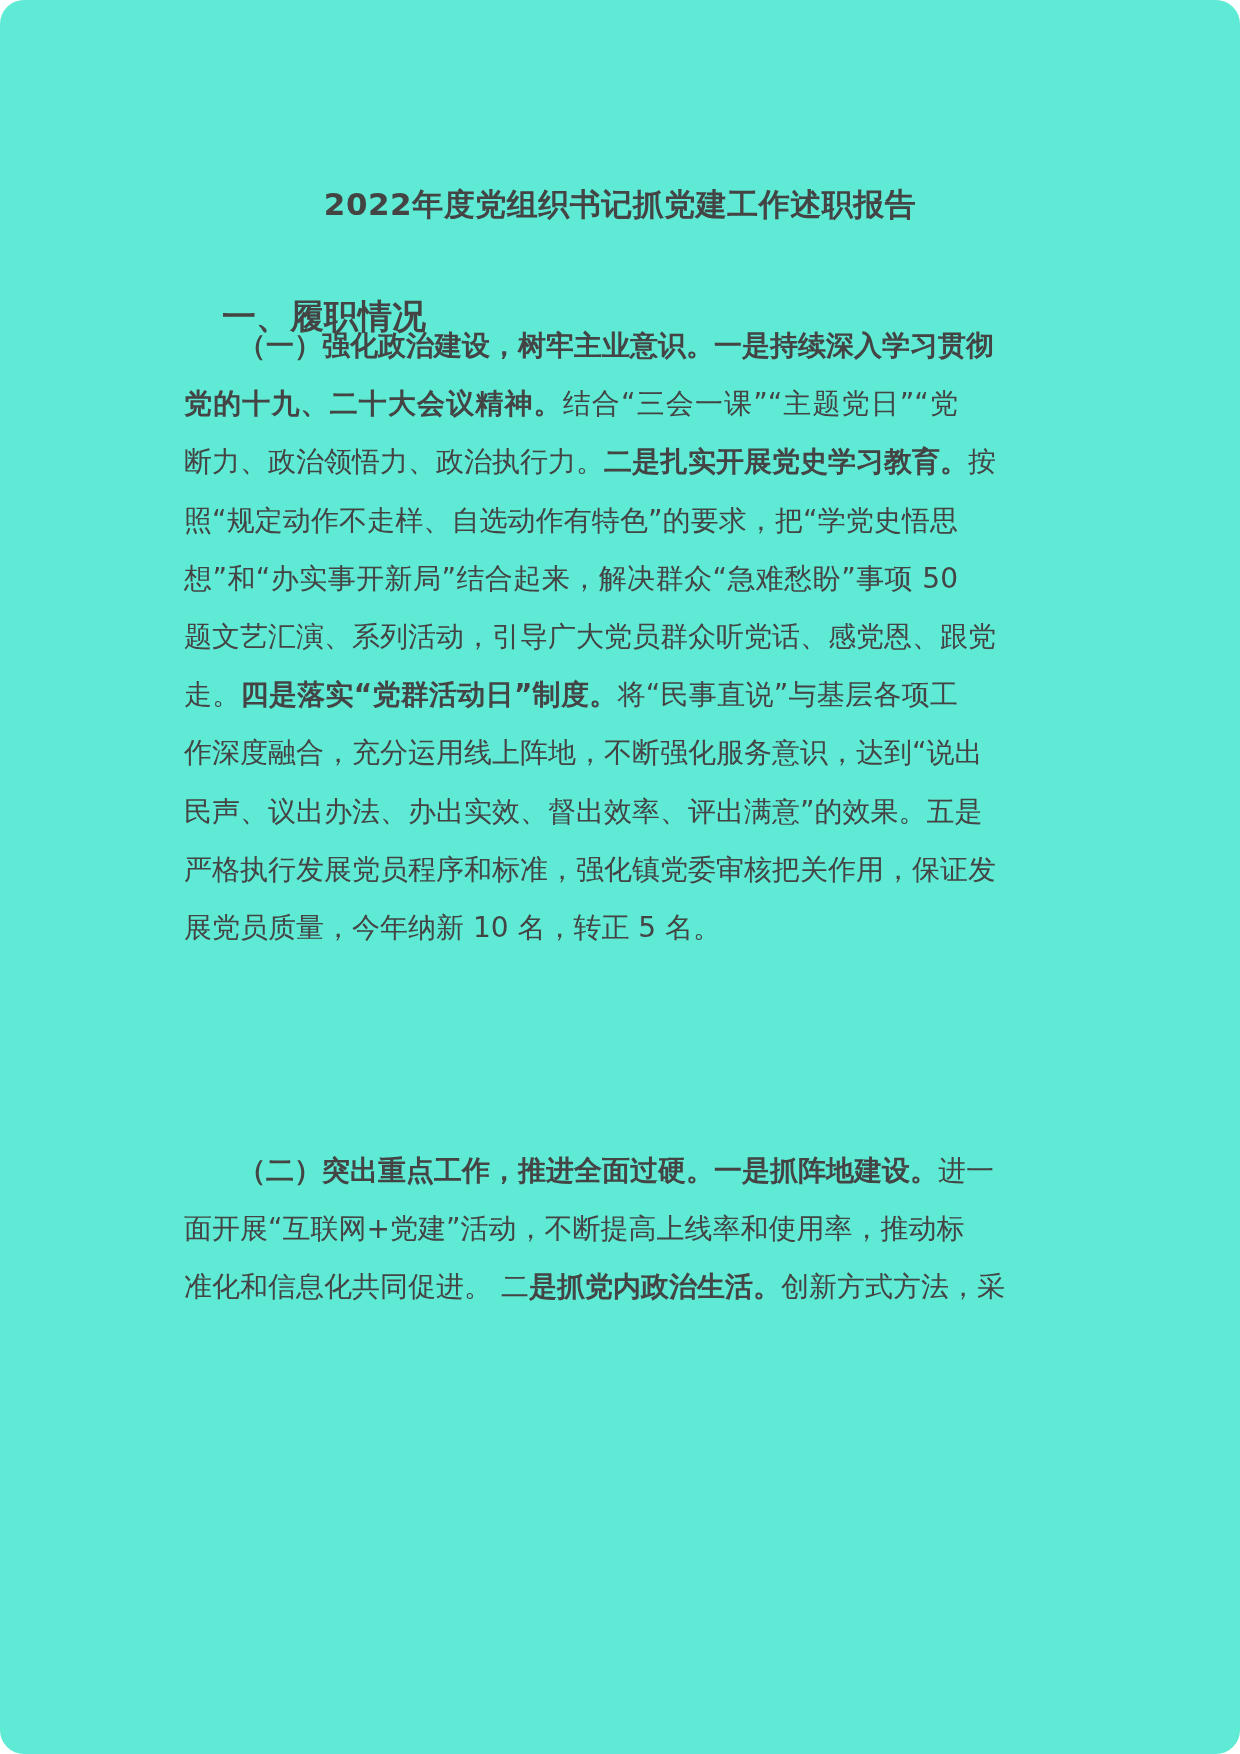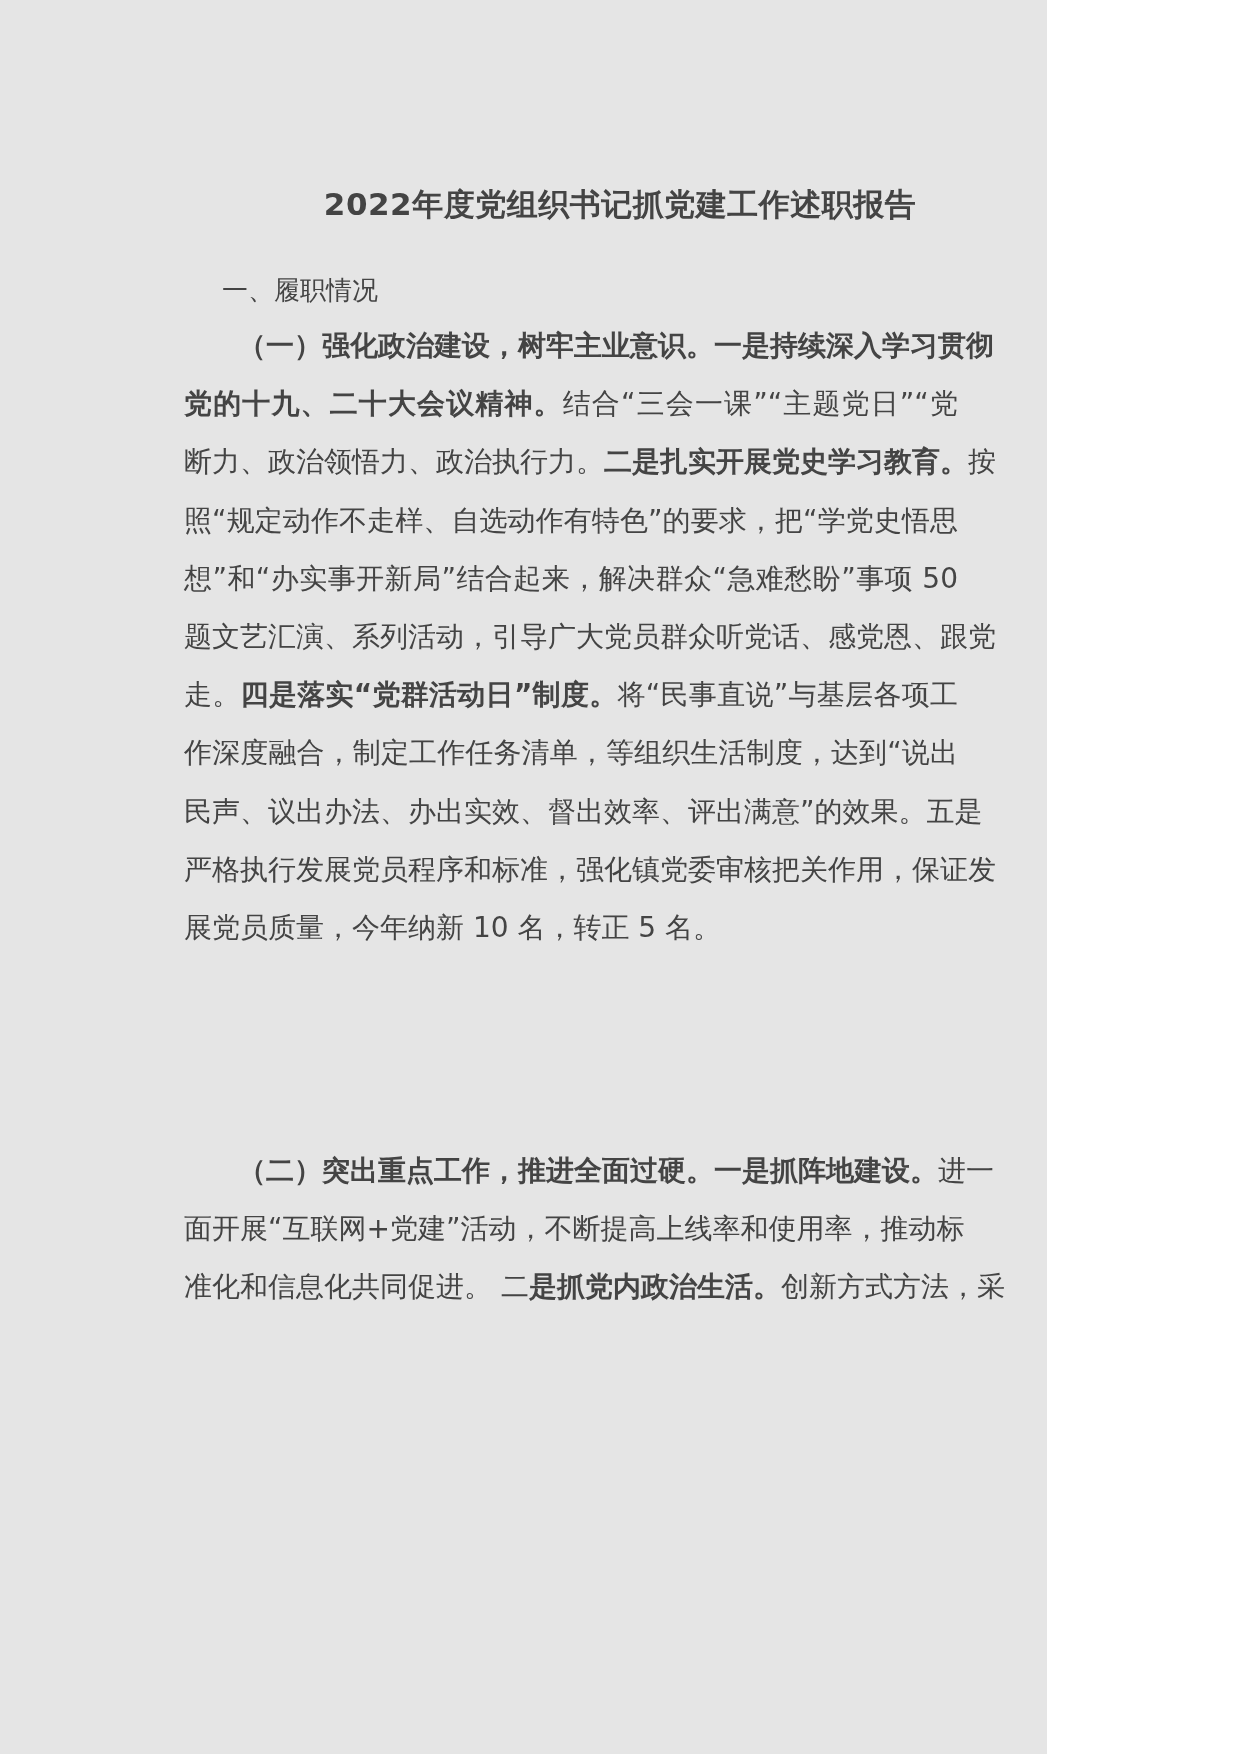"2022年度党组织书记抓党建工作述职报告" .page { background: #e5e5e5 -> #5eead4; border-radius: none -> 24px; width: 1047px -> 1240px }
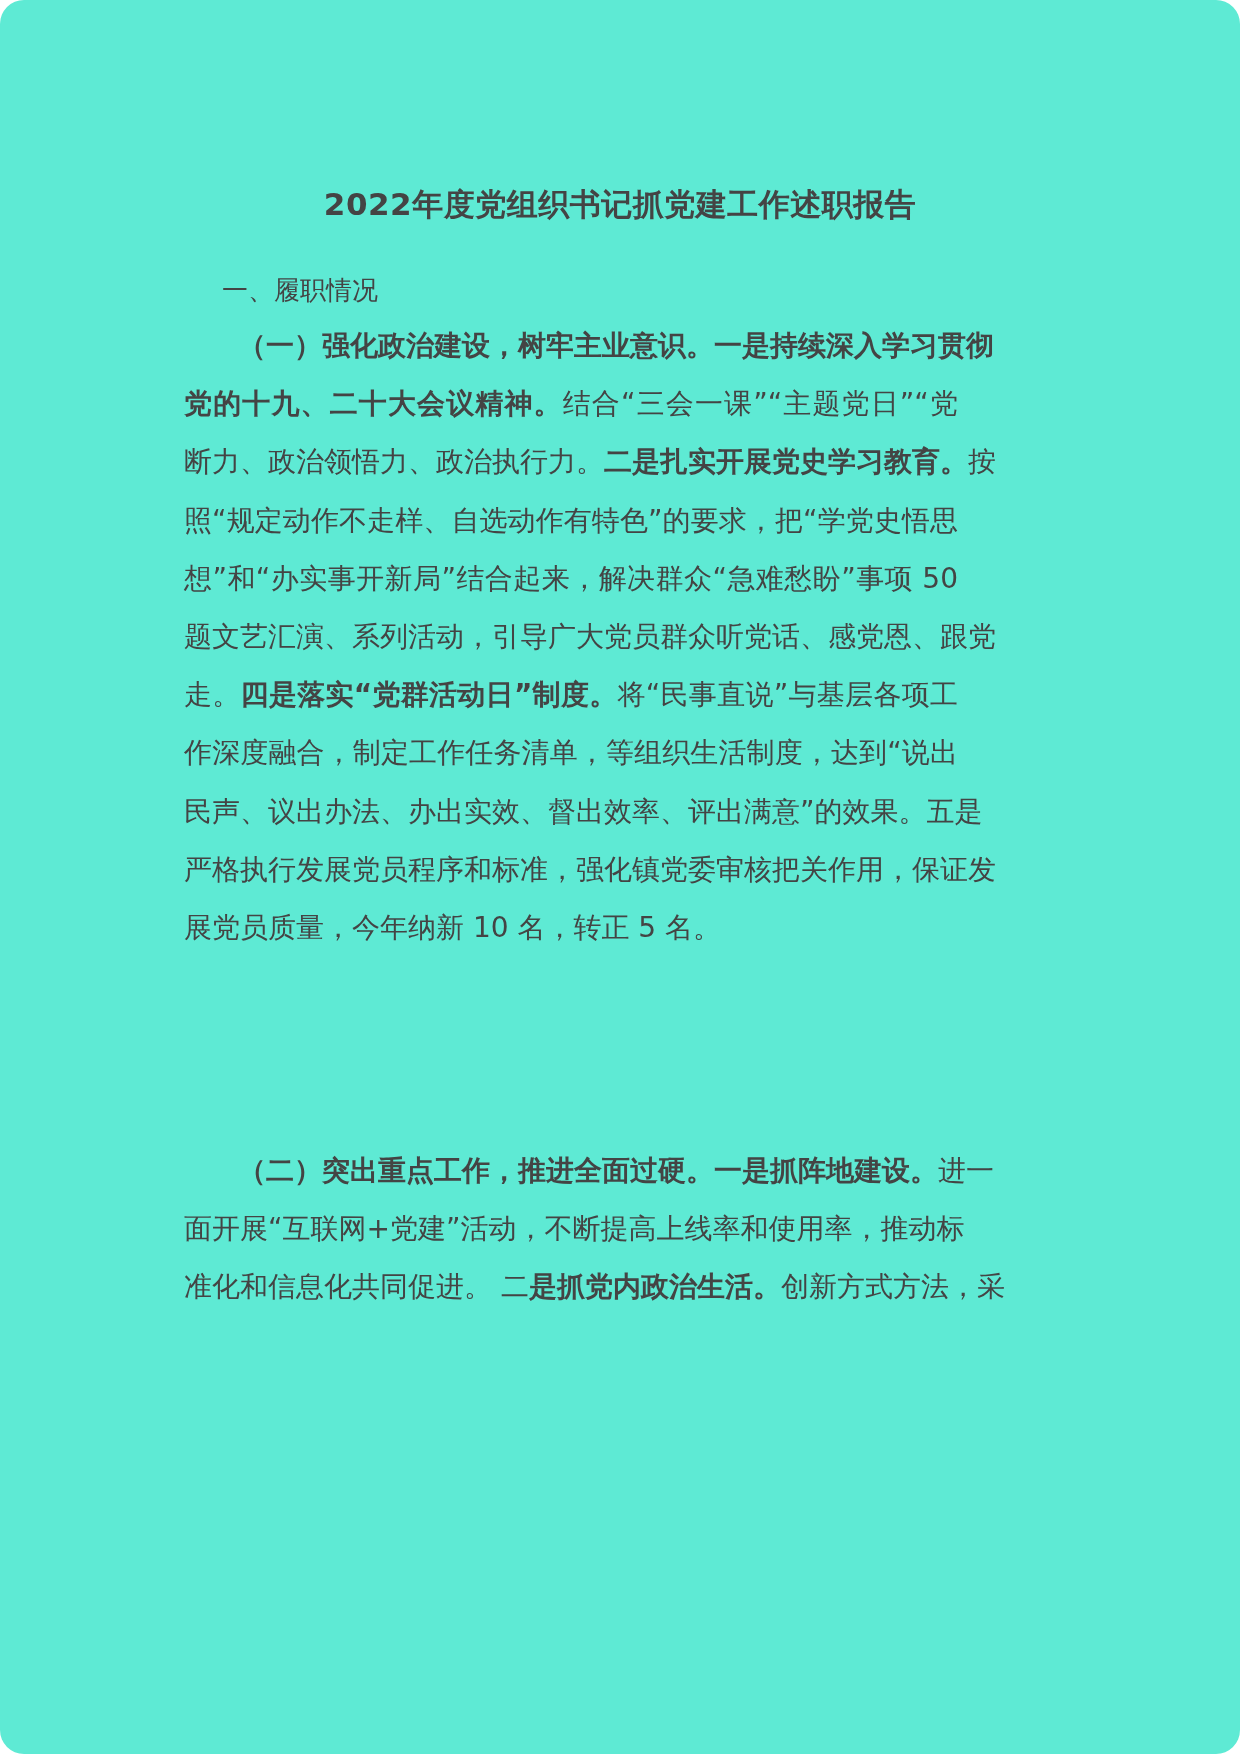"一、履职情况" .heading { font-size: 26px -> 34px; font-weight: normal -> bold; top: 266px -> 292px }
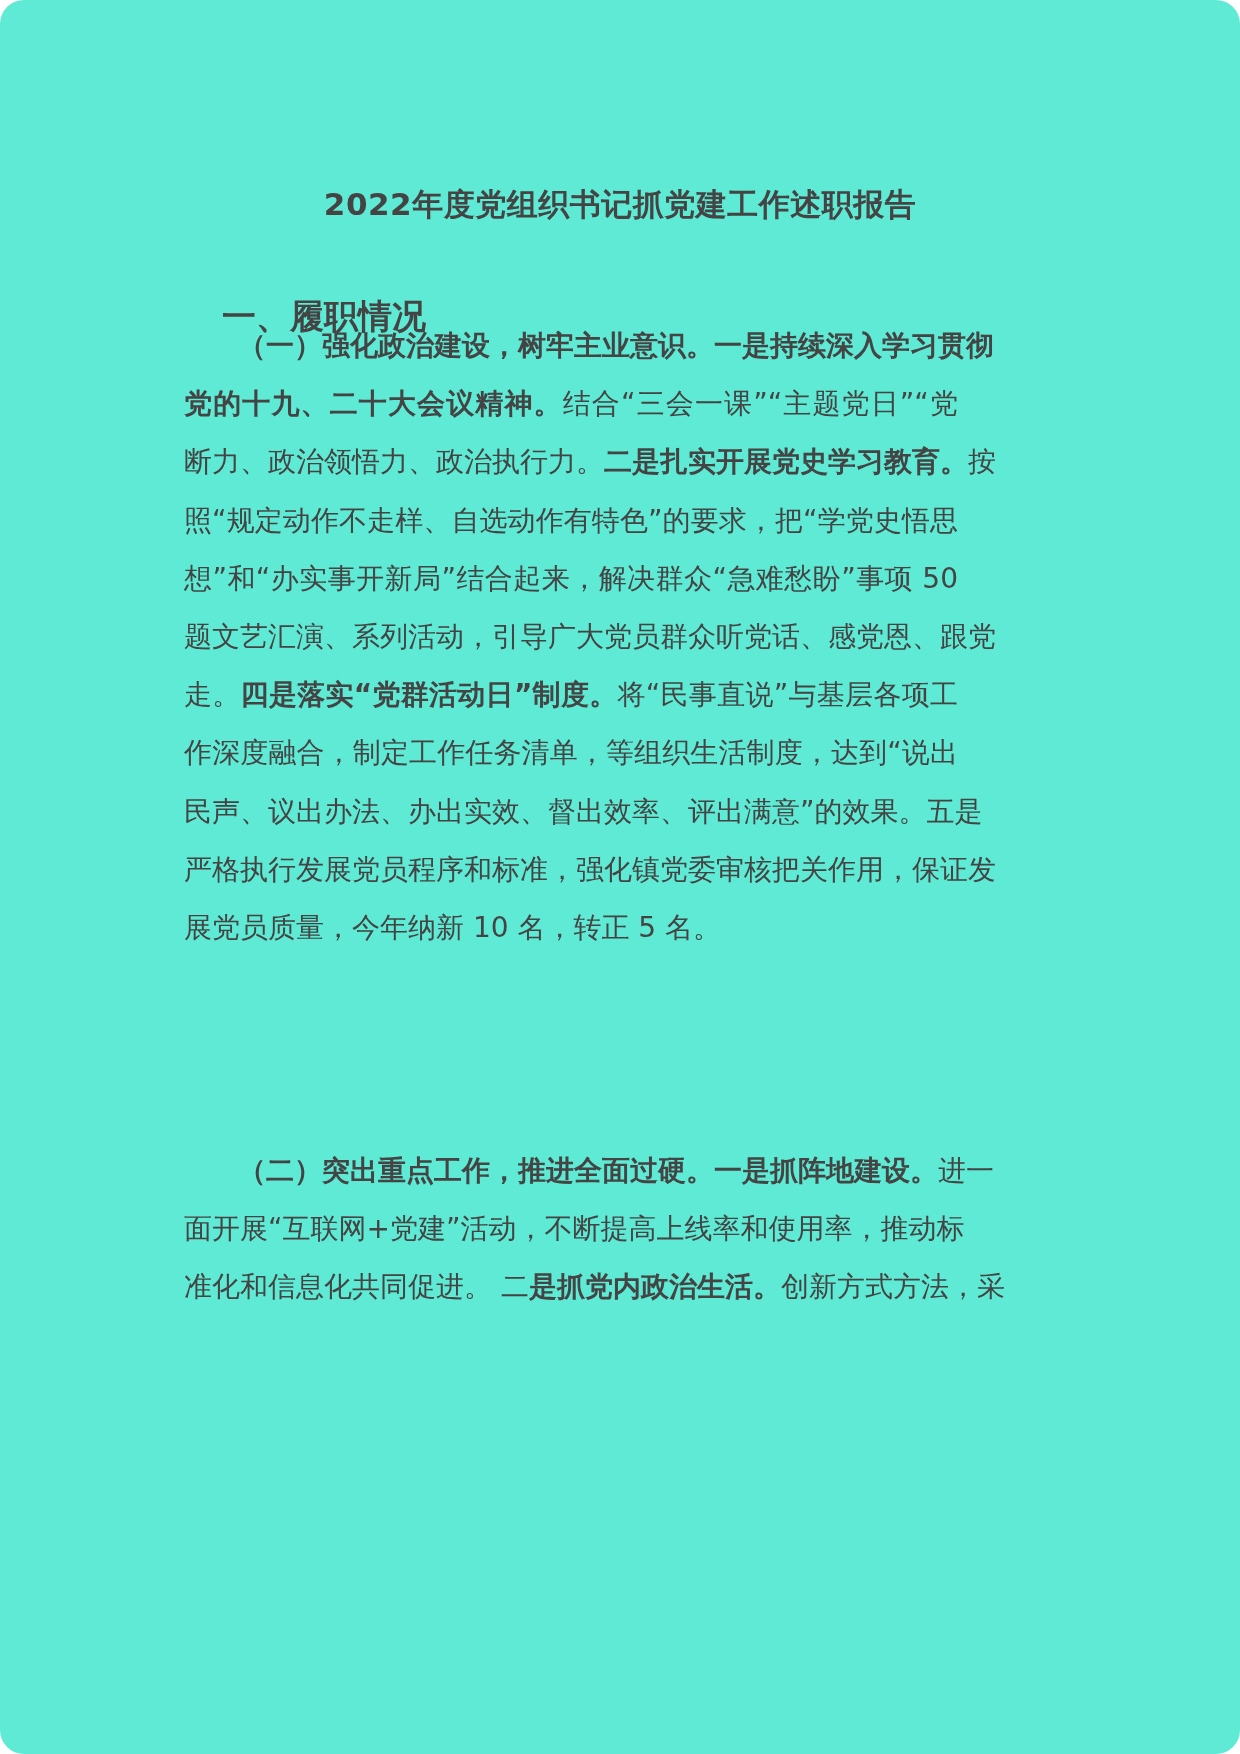"作深度融合，制定工作任务清单，等组织生活制度，达到“说出" span { text: 制定工作任务清单，等组织生活制度 -> 充分运用线上阵地，不断强化服务意识 }
